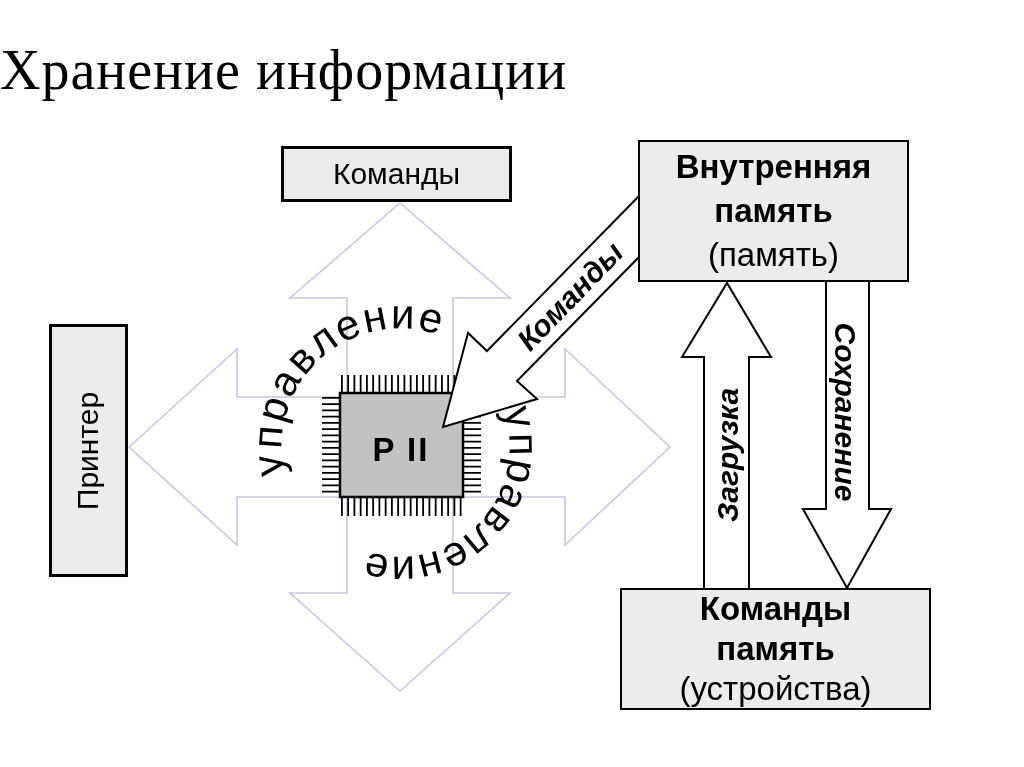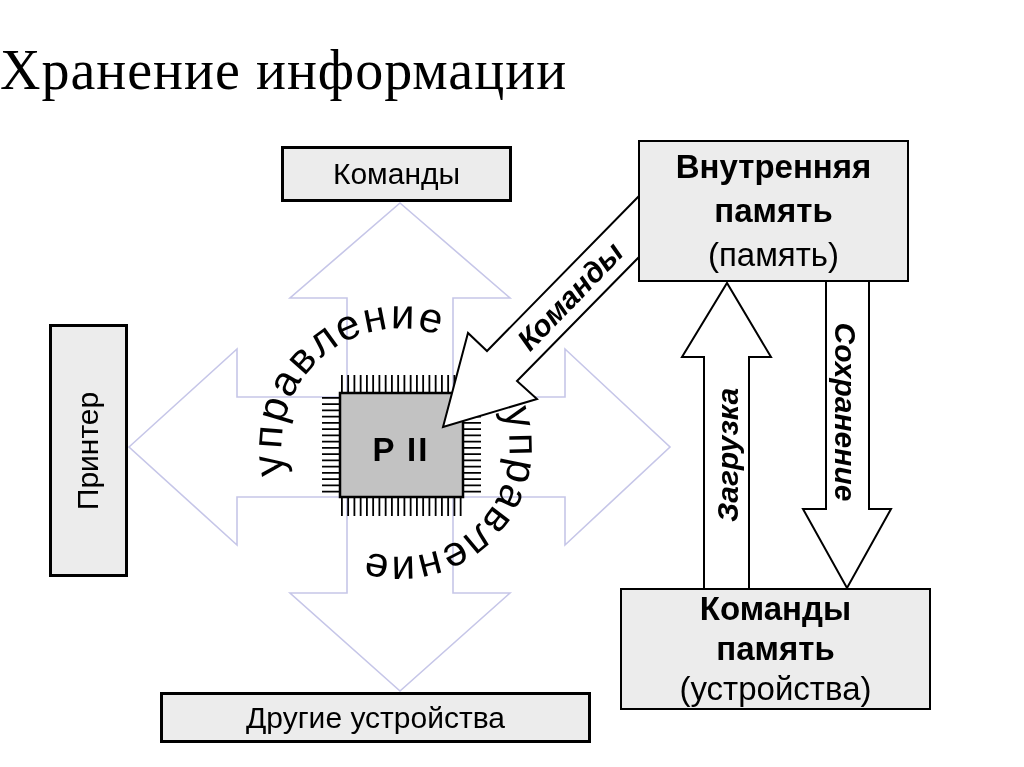"Другие устройства" div.box { html: <div> <span>Другие устройства</span> </div> -> none }
